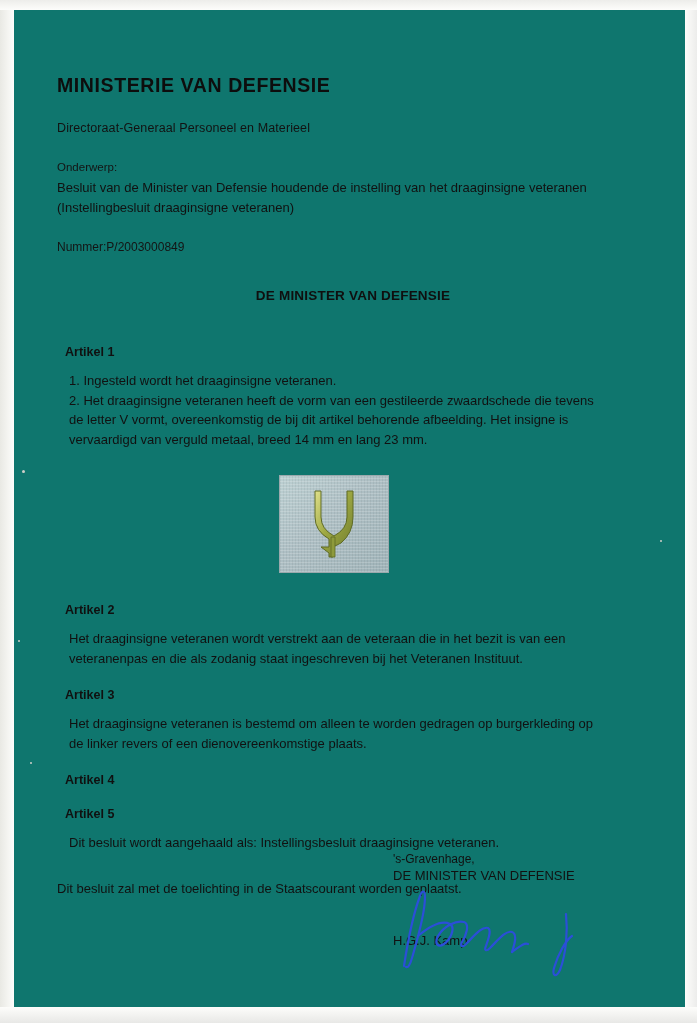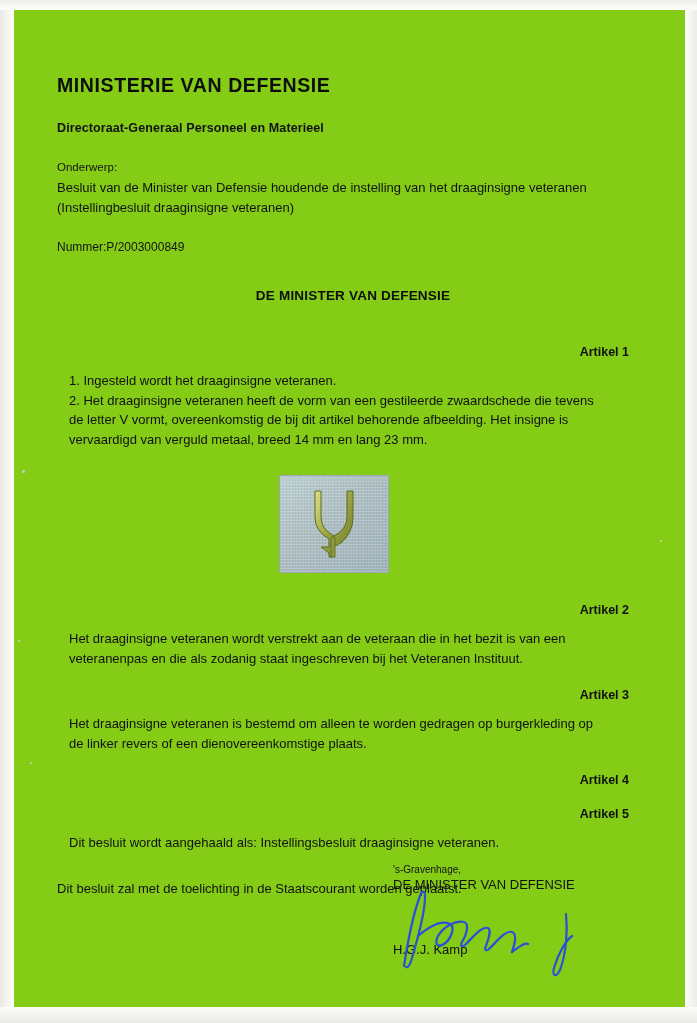"MINISTERIE VAN DEFENSIE" .page { background: #84cc16 -> #0f766e }
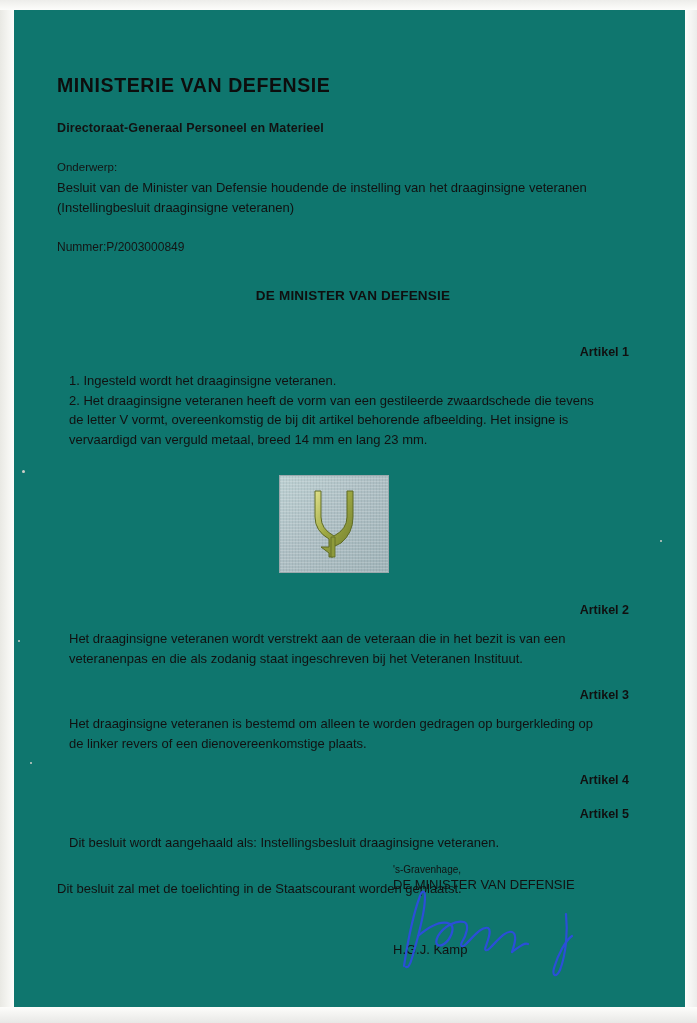"Directoraat-Generaal Personeel en" .dept-title { font-weight: bold -> normal }
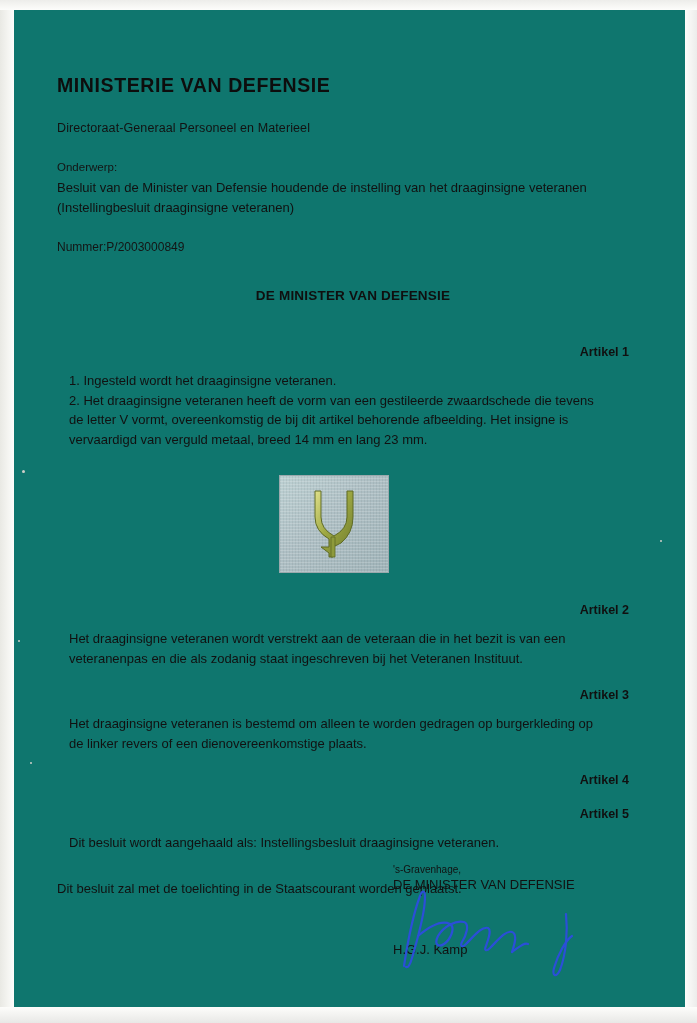"Artikel 1" .article-heading { margin: 0 0 5px 0 -> 0 0 5px 8px; text-align: right -> none }
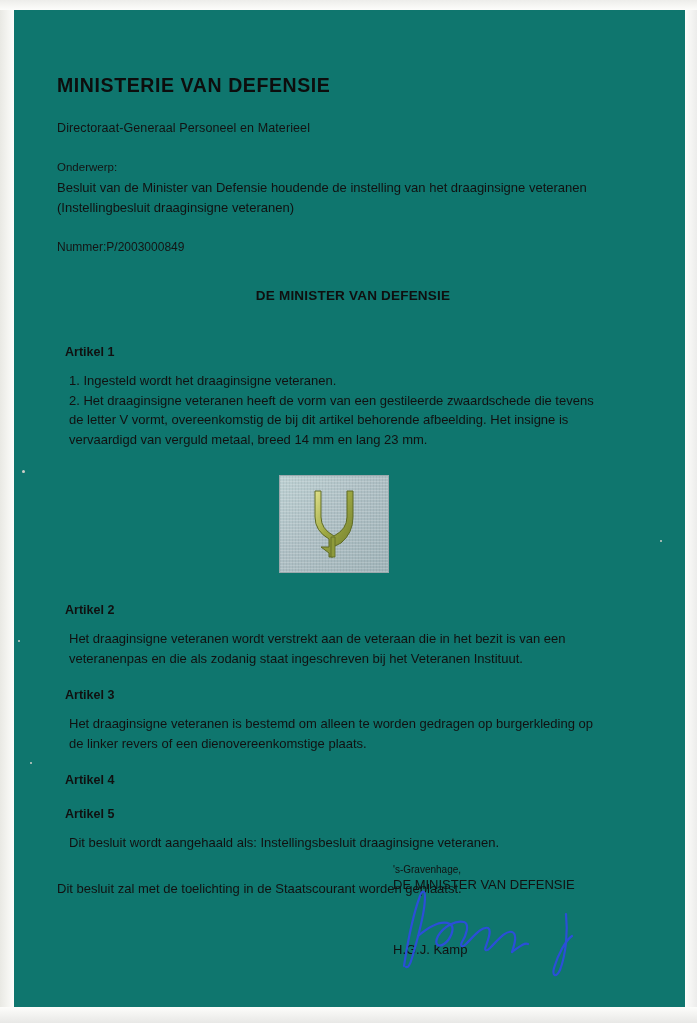"'s-Gravenhage," .sig-place { font-size: 10px -> 12px; margin: 12px 0 2px 0 -> 0 0 2px 0 }
